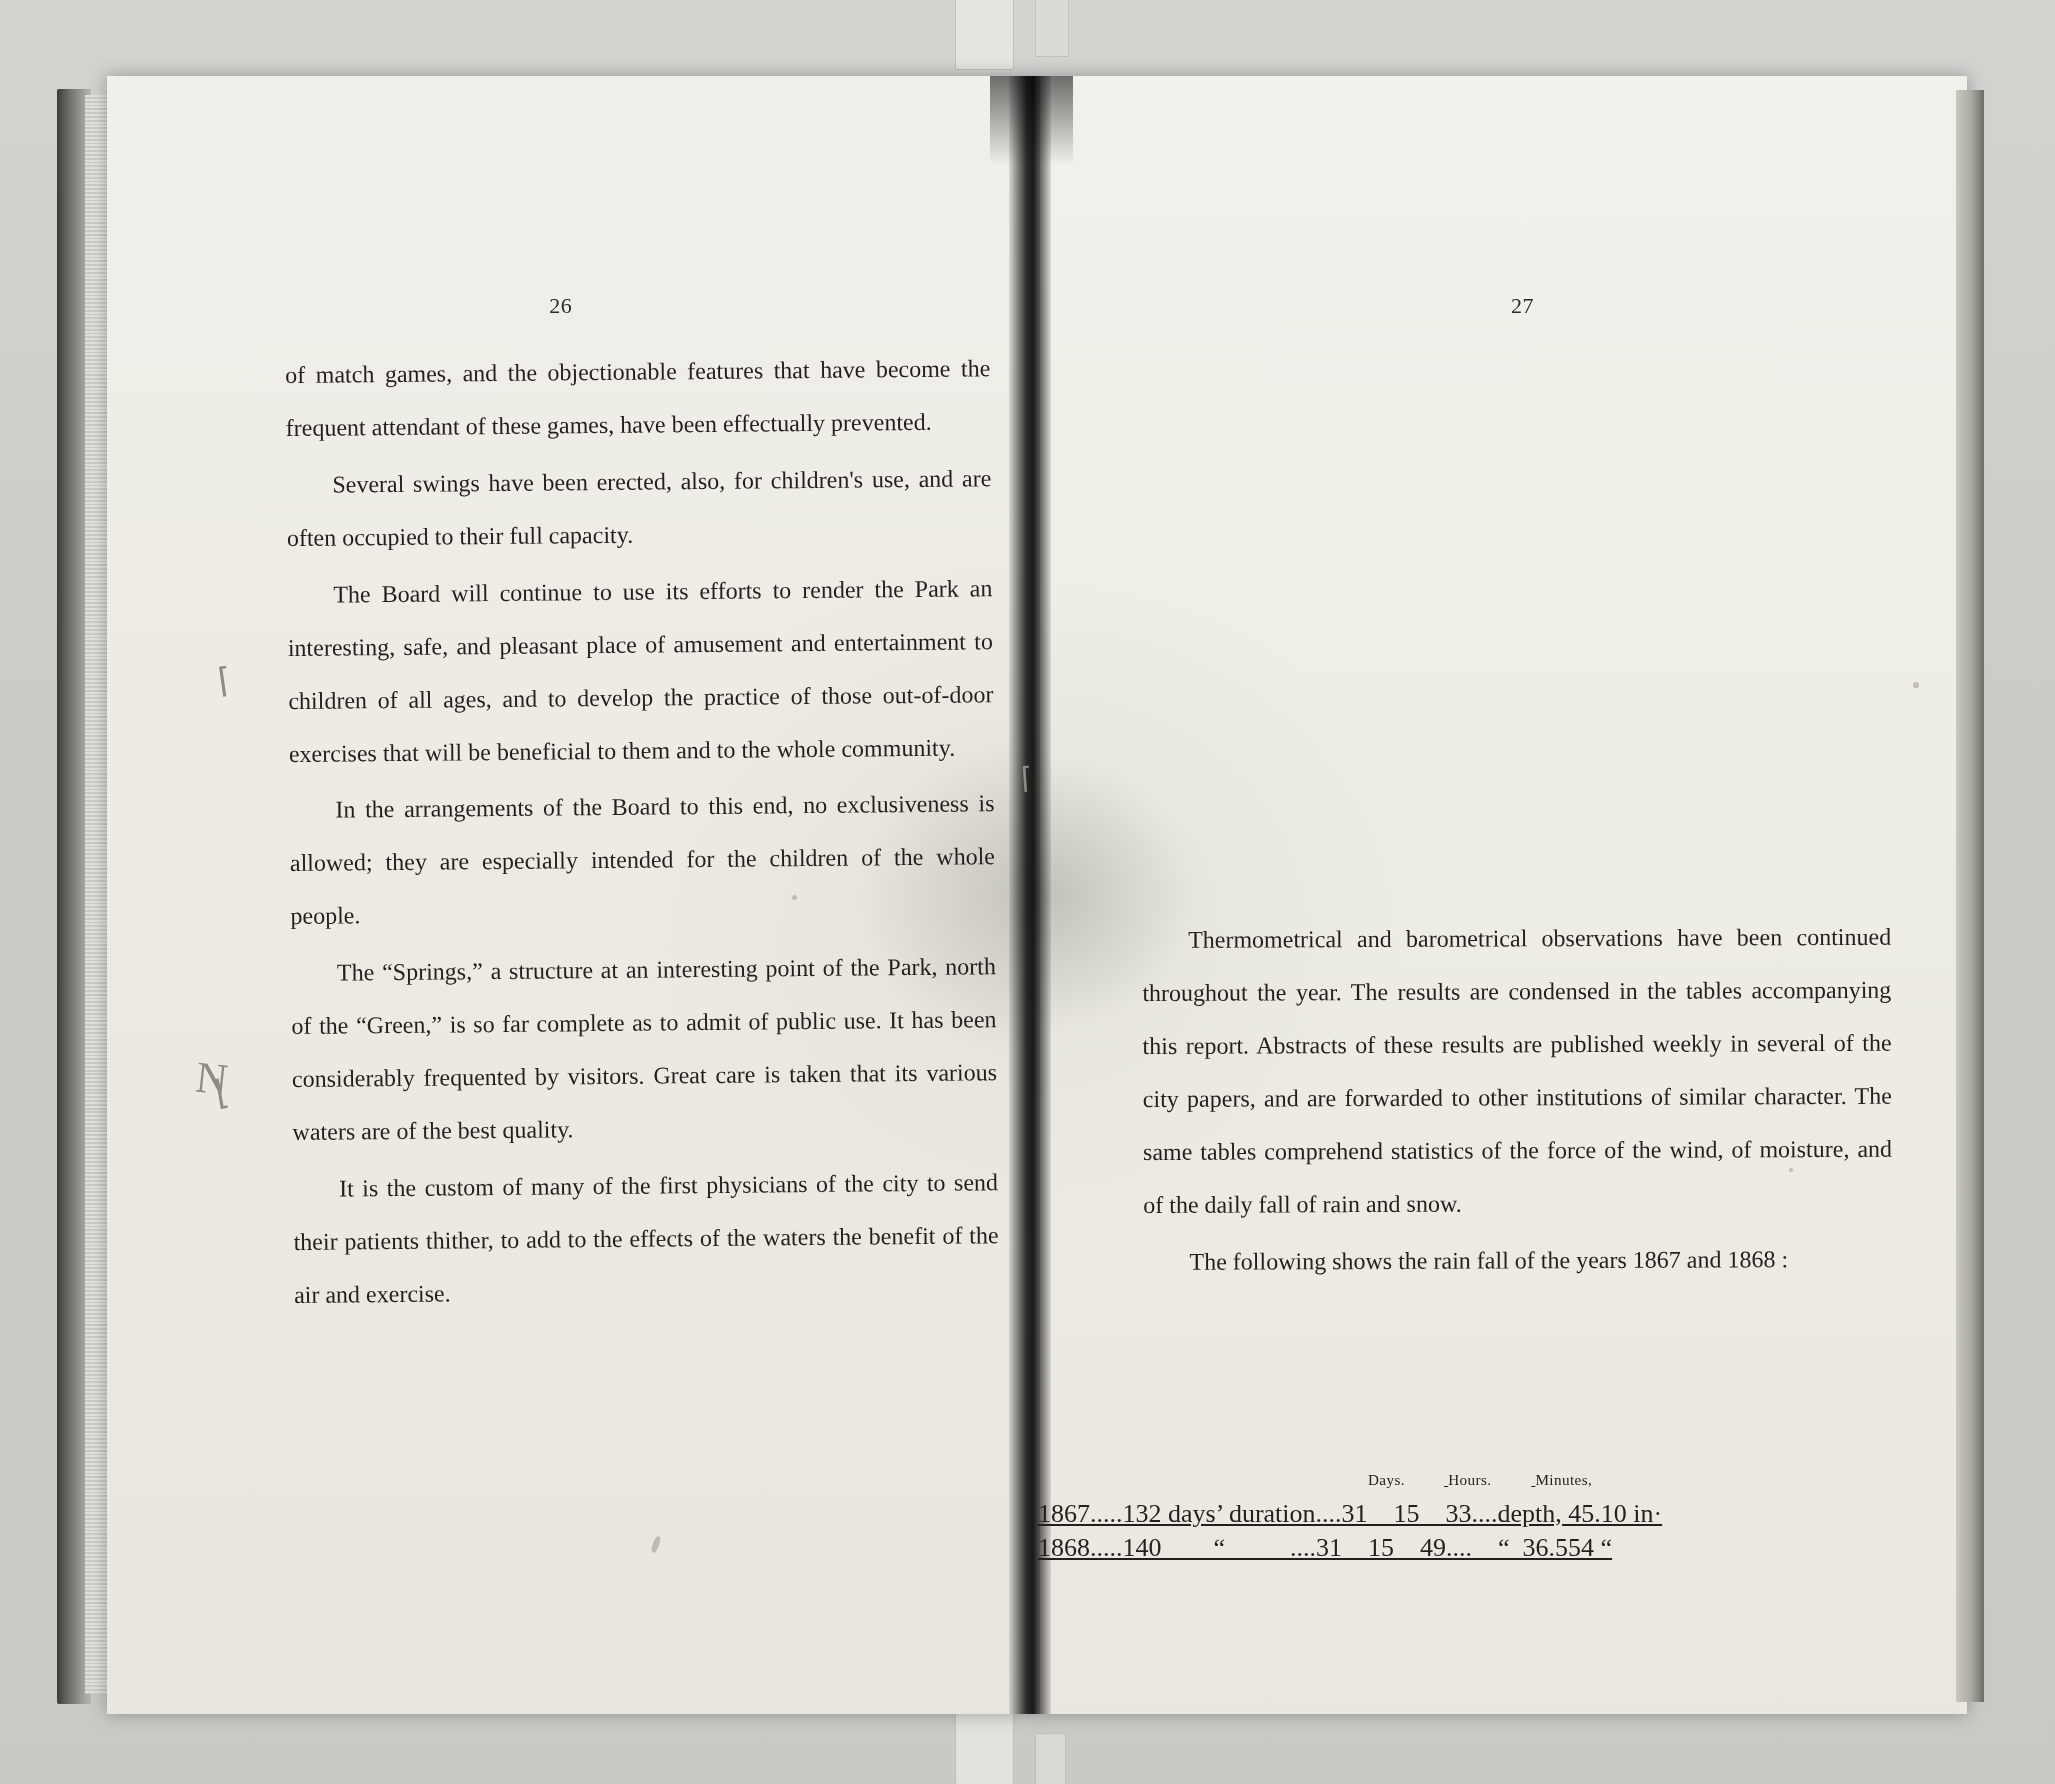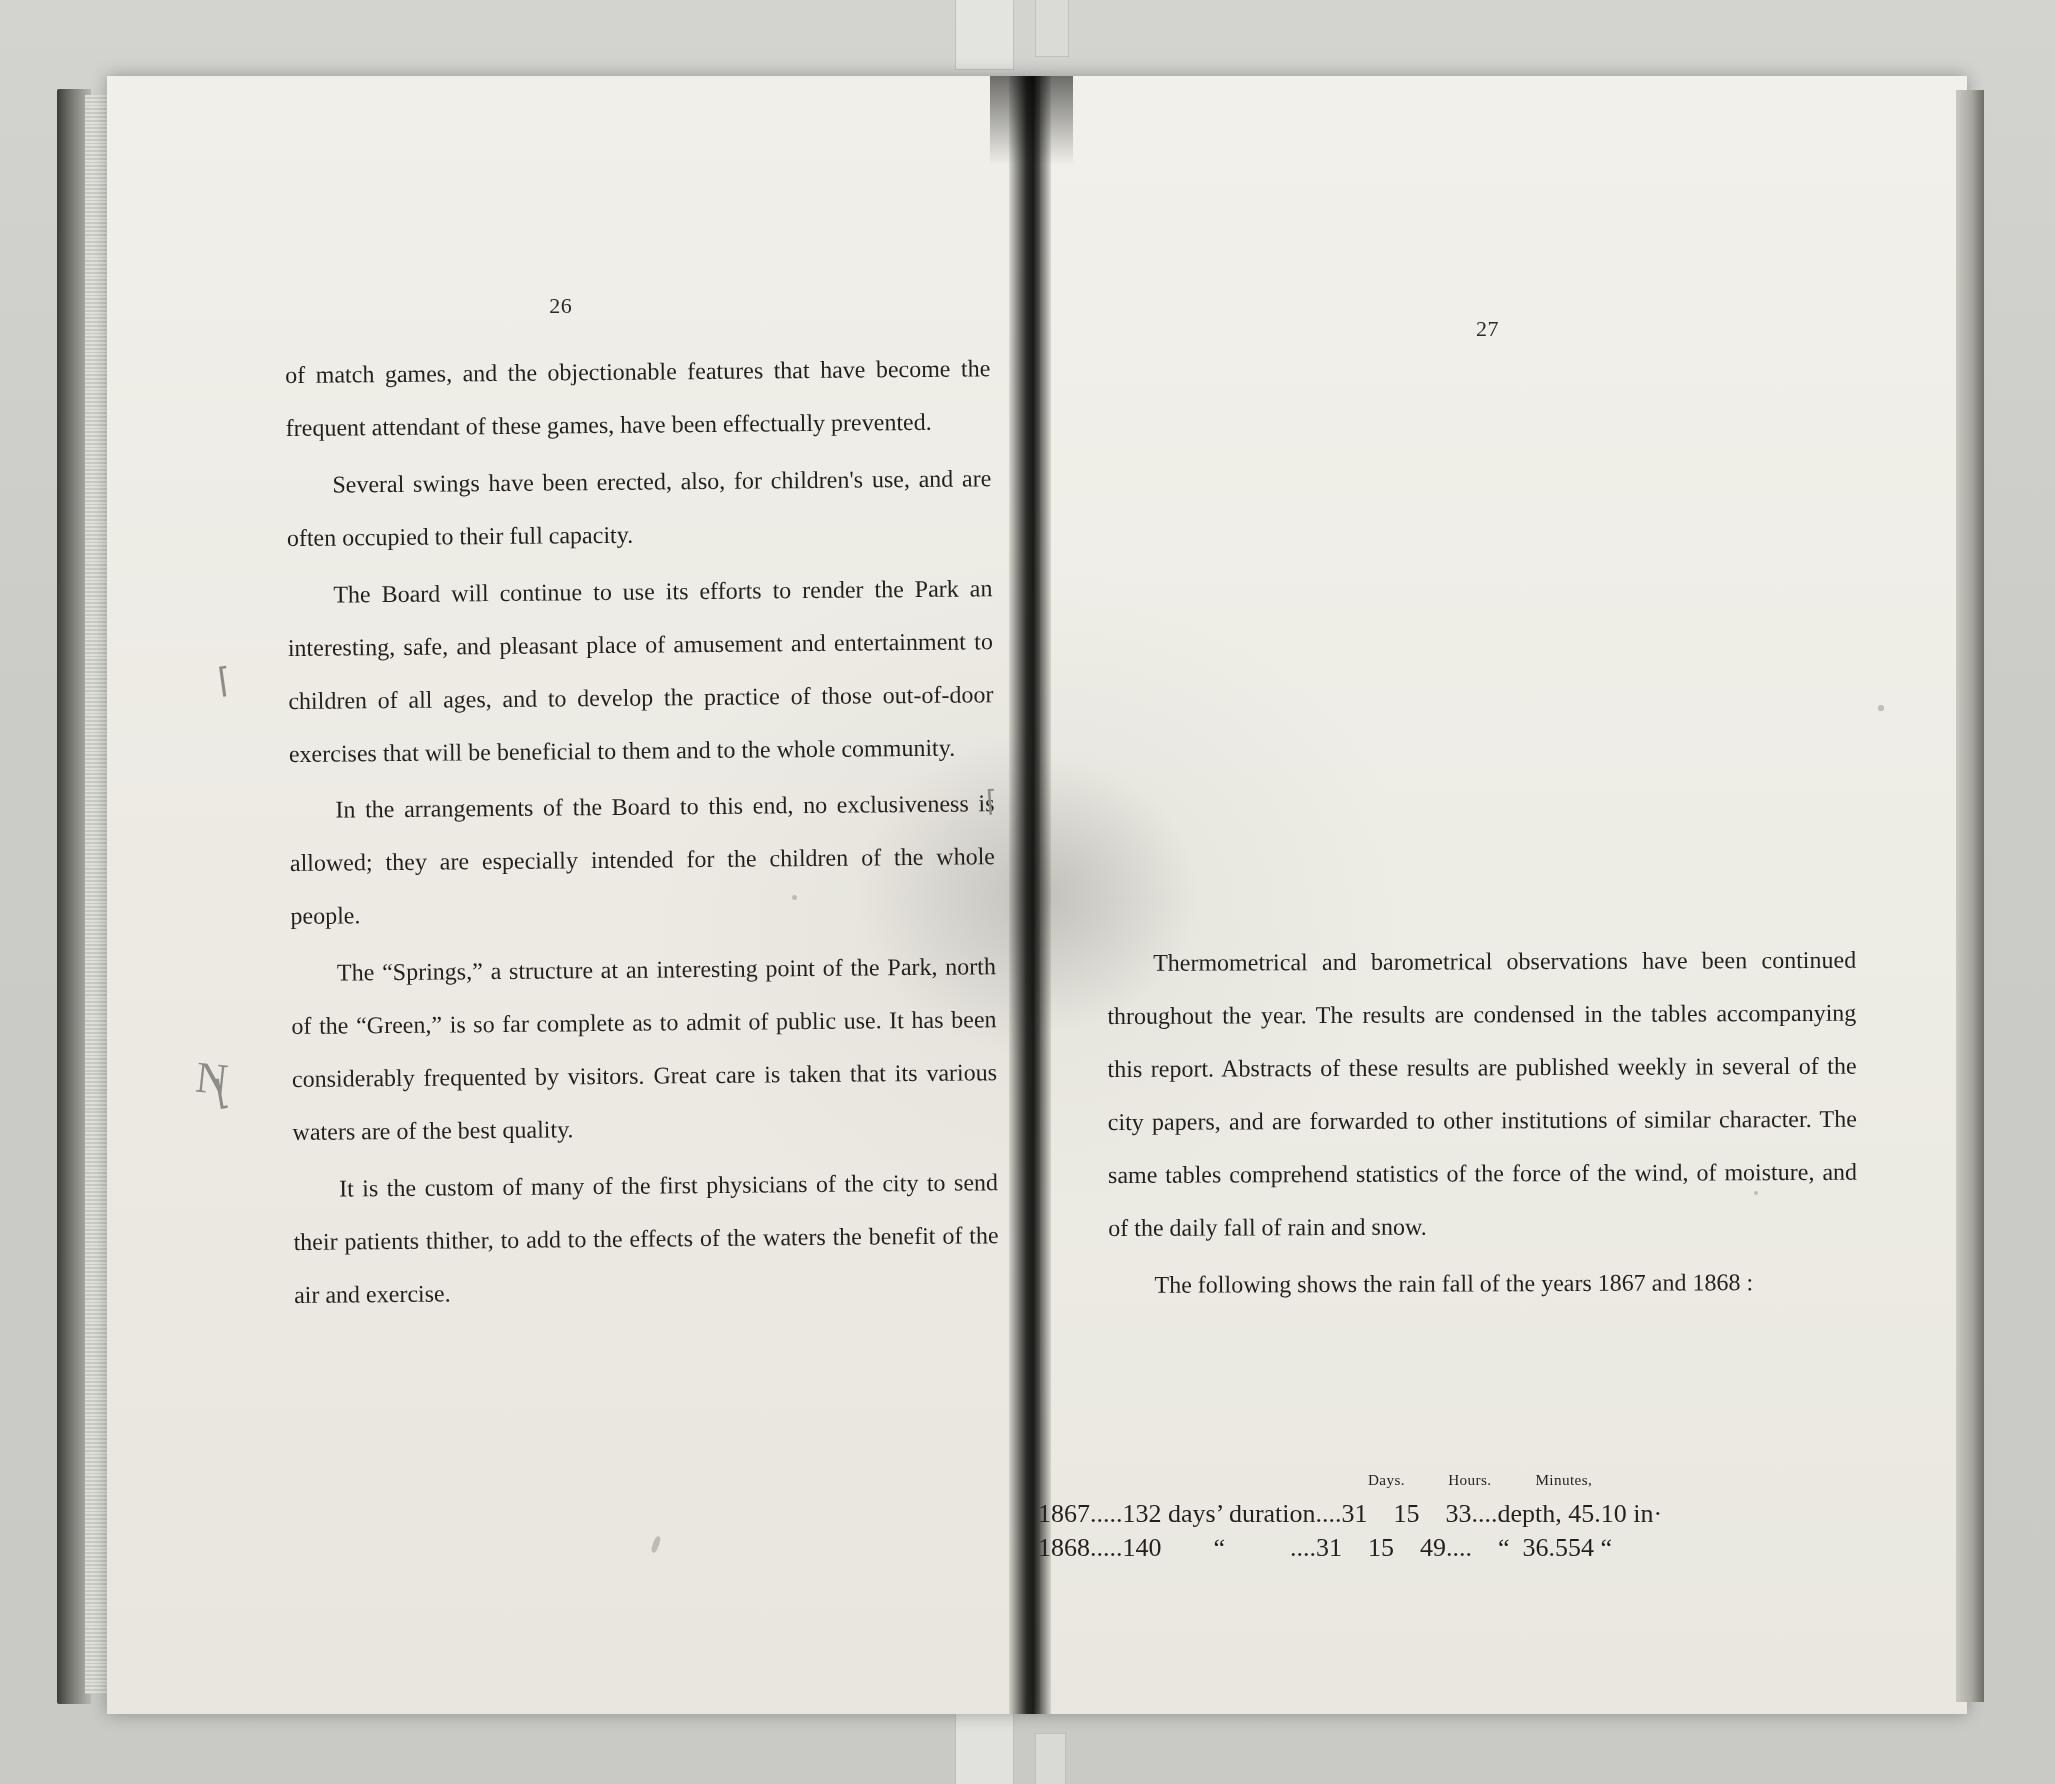"27" .page.right { left: 948px -> 983px; margin-top: 23px -> none }
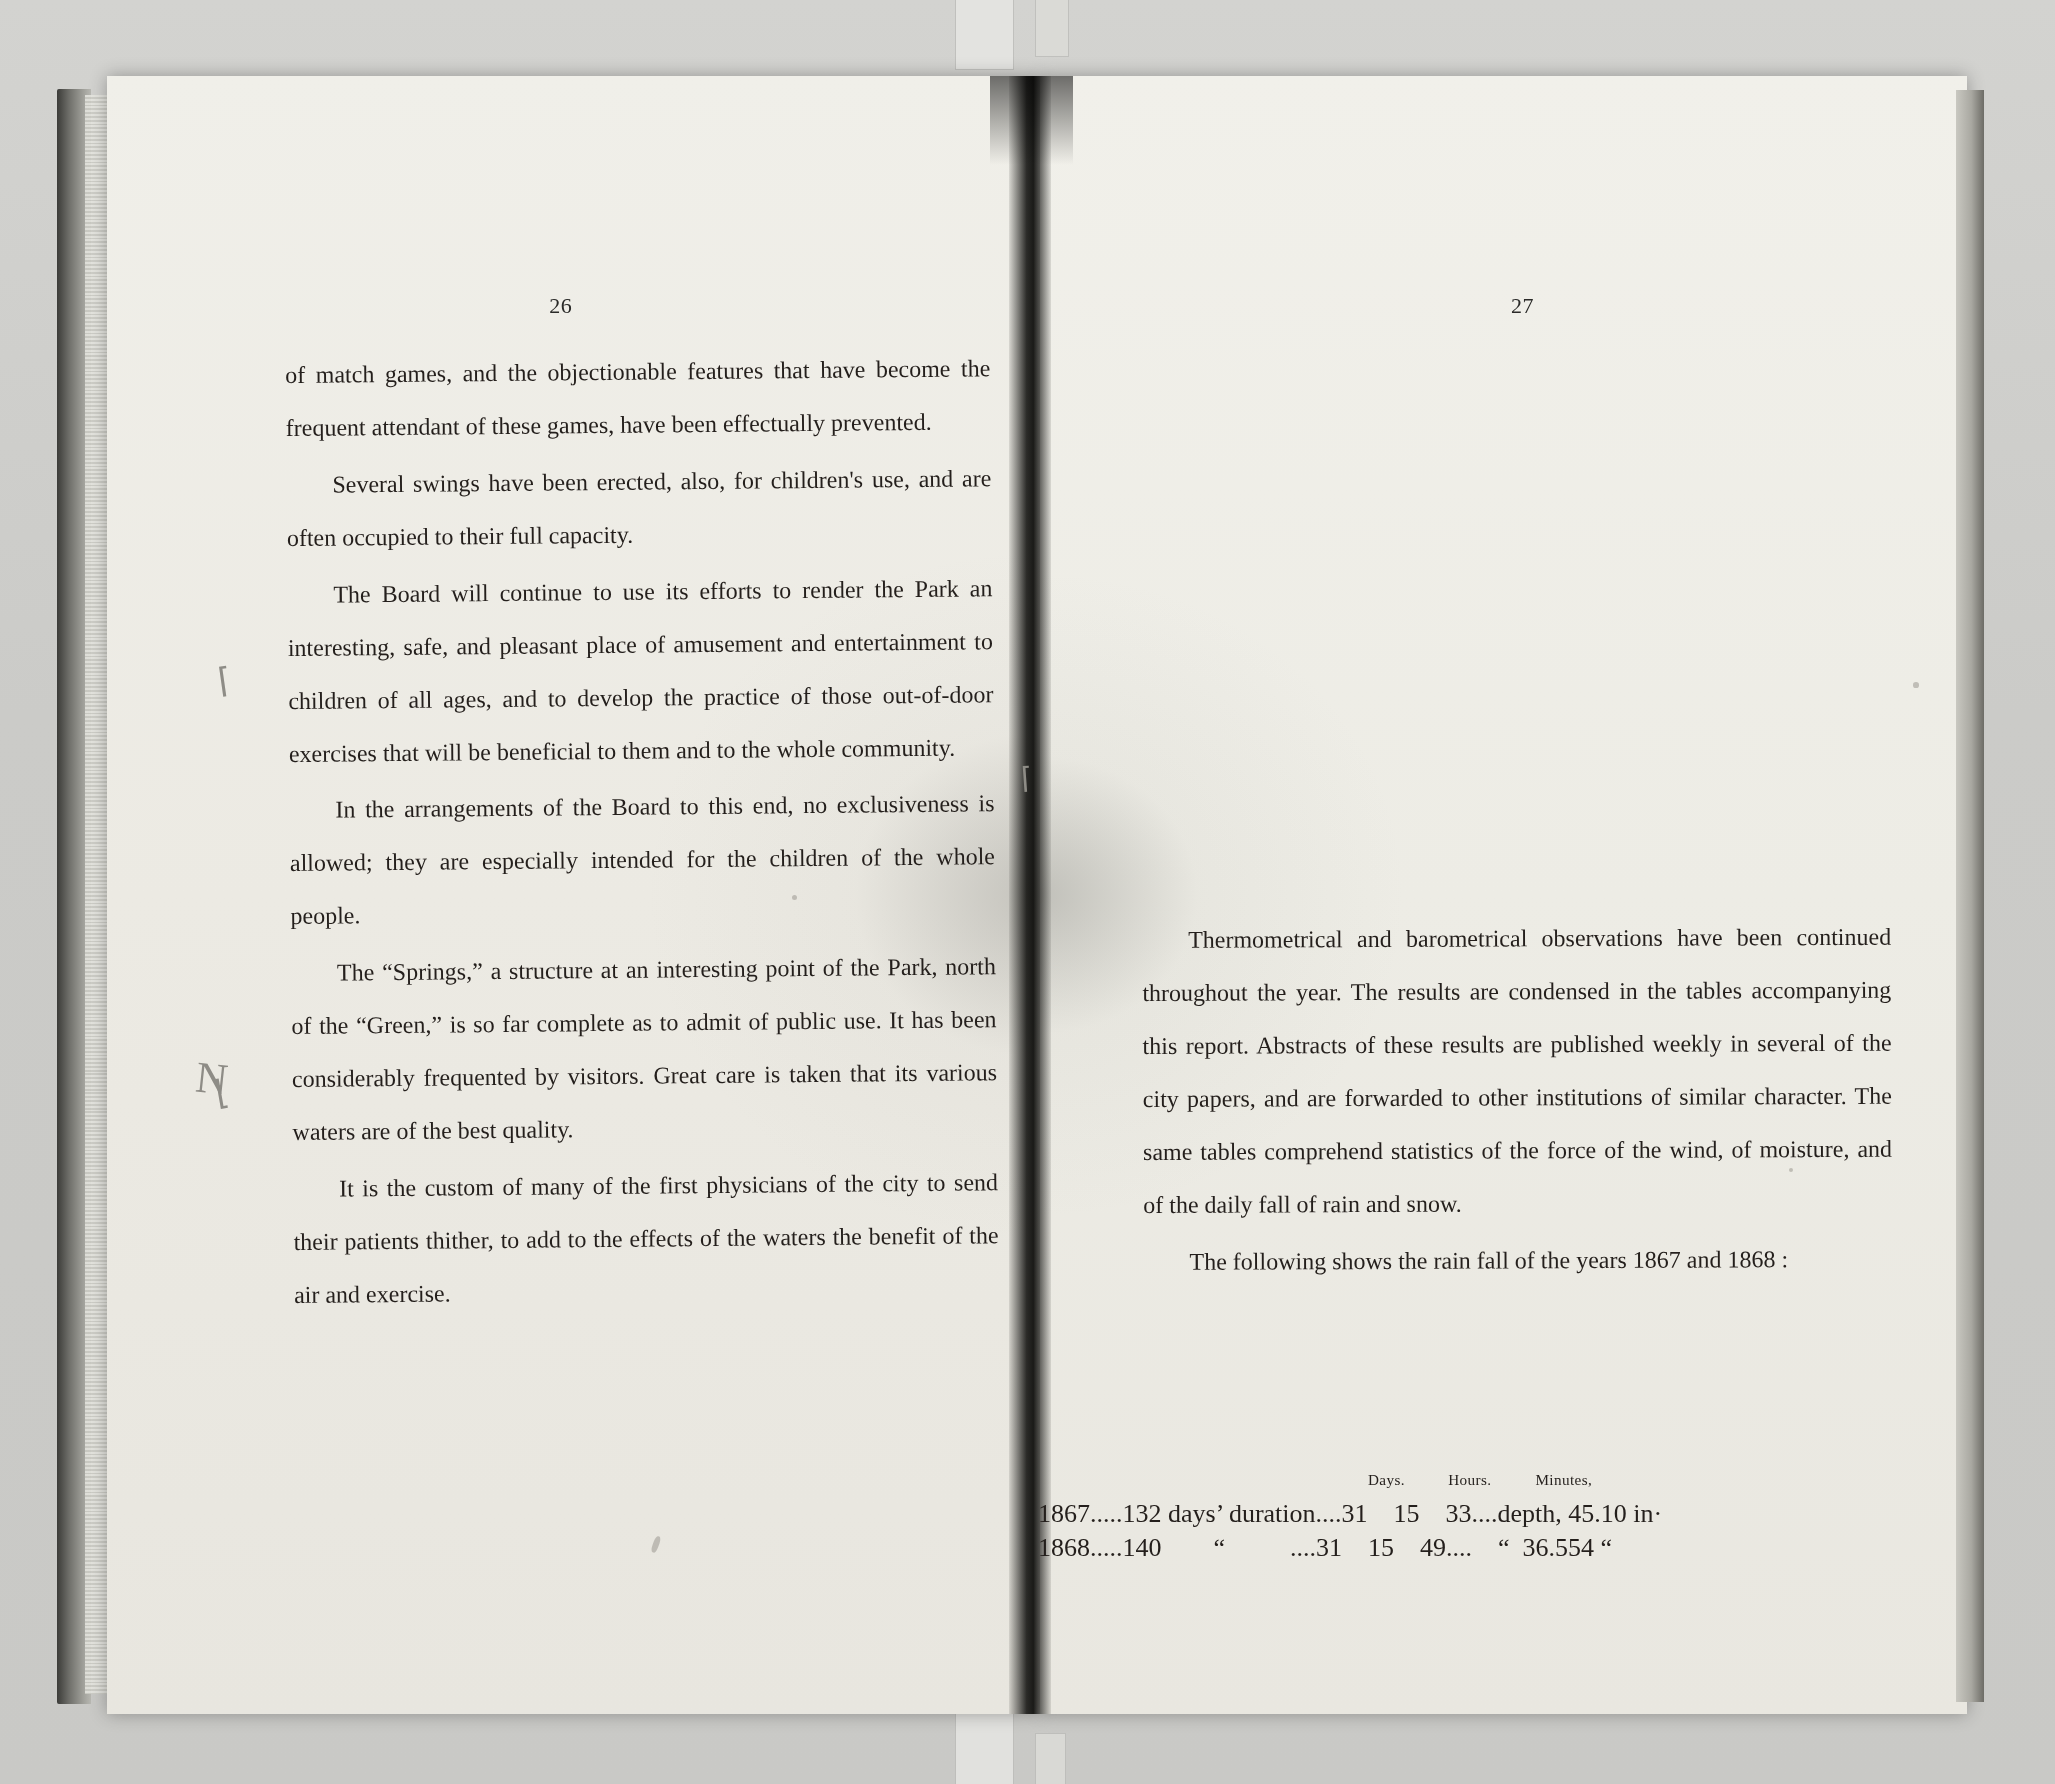"Days. Hours. Minutes," .rain { text-decoration: none -> underline }
